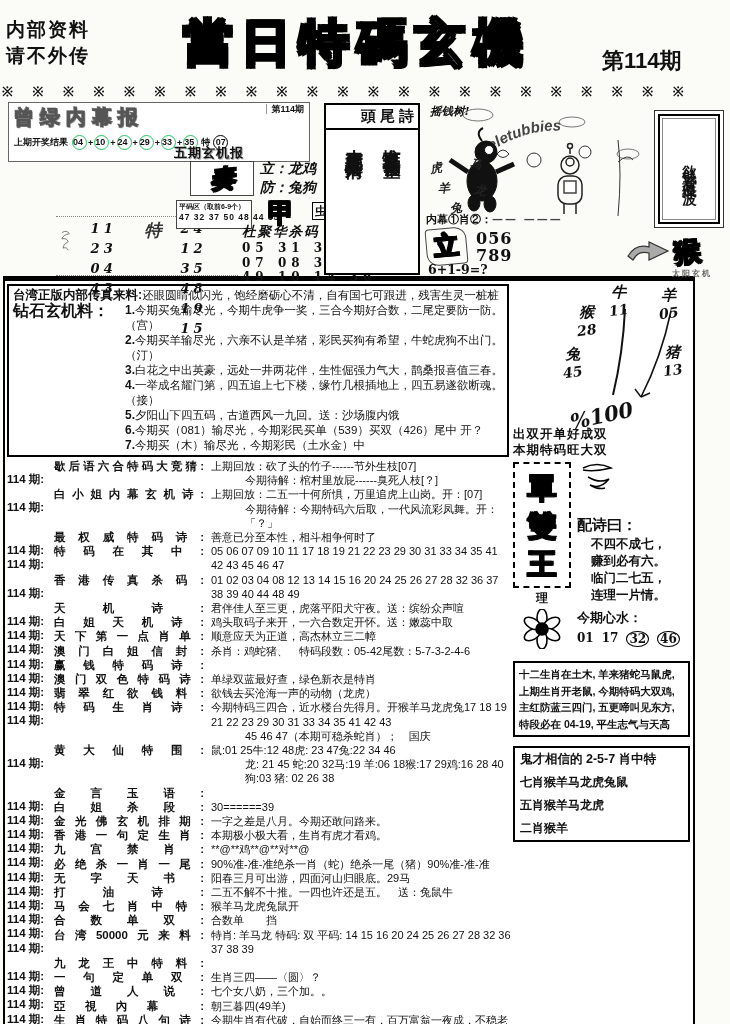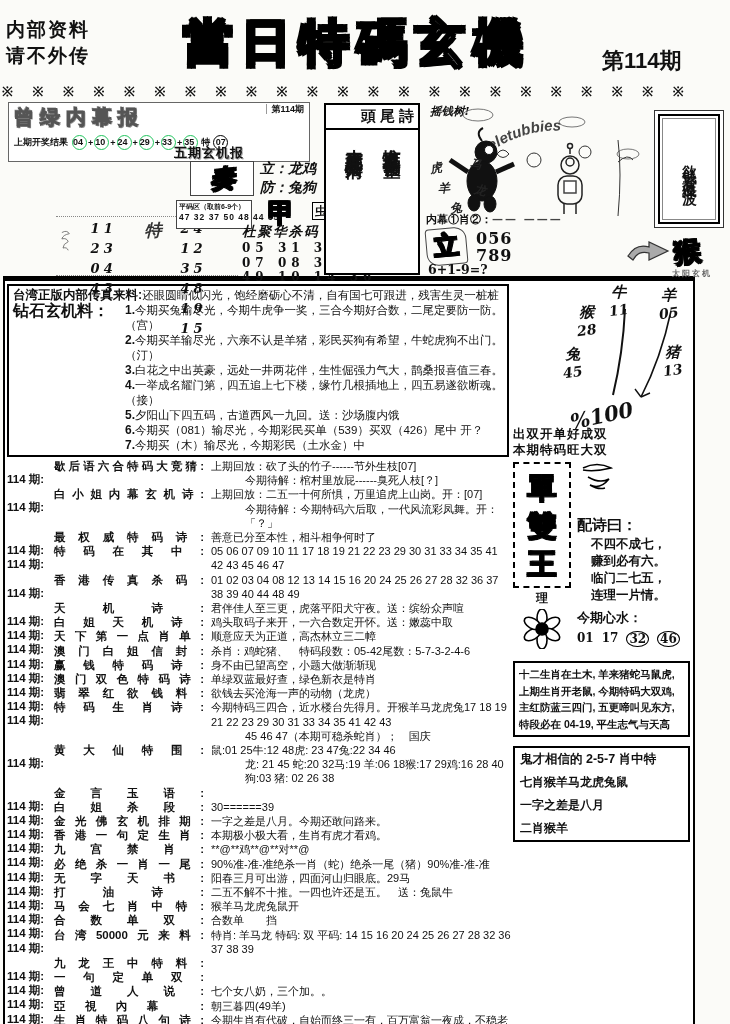"身不由已望高空，小题大做渐渐现" span.tcontent { html: <span>身不由已望高空，小题大做渐渐现</span> -> none }
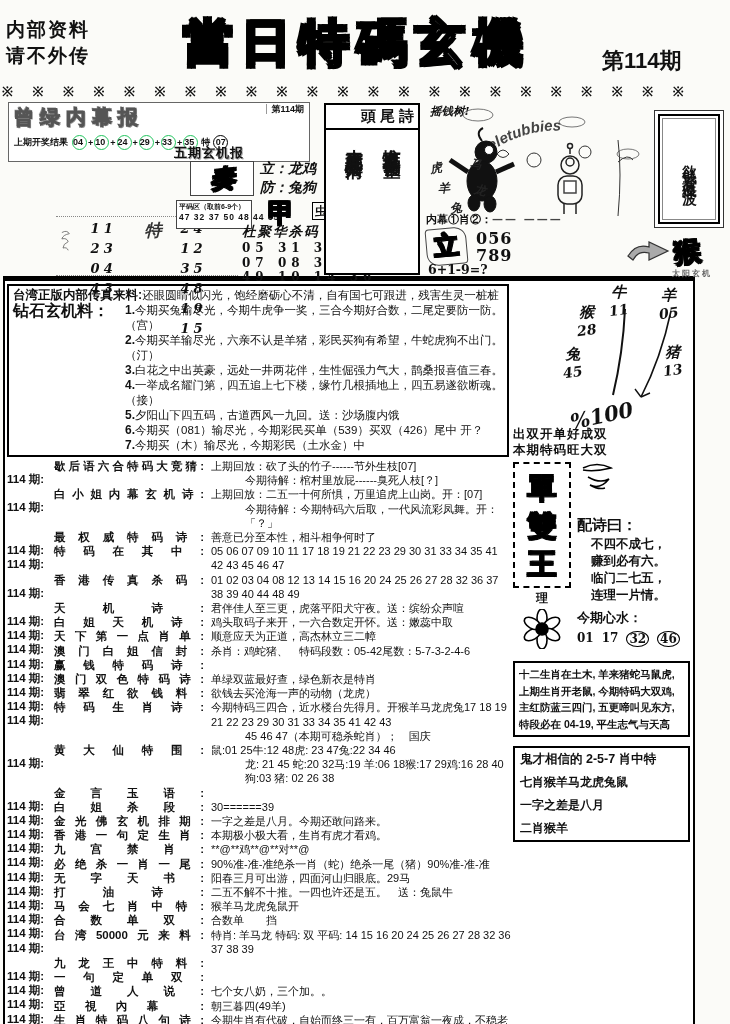"一字之差是八月" div.gline { text: 一字之差是八月 -> 五肖猴羊马龙虎 }
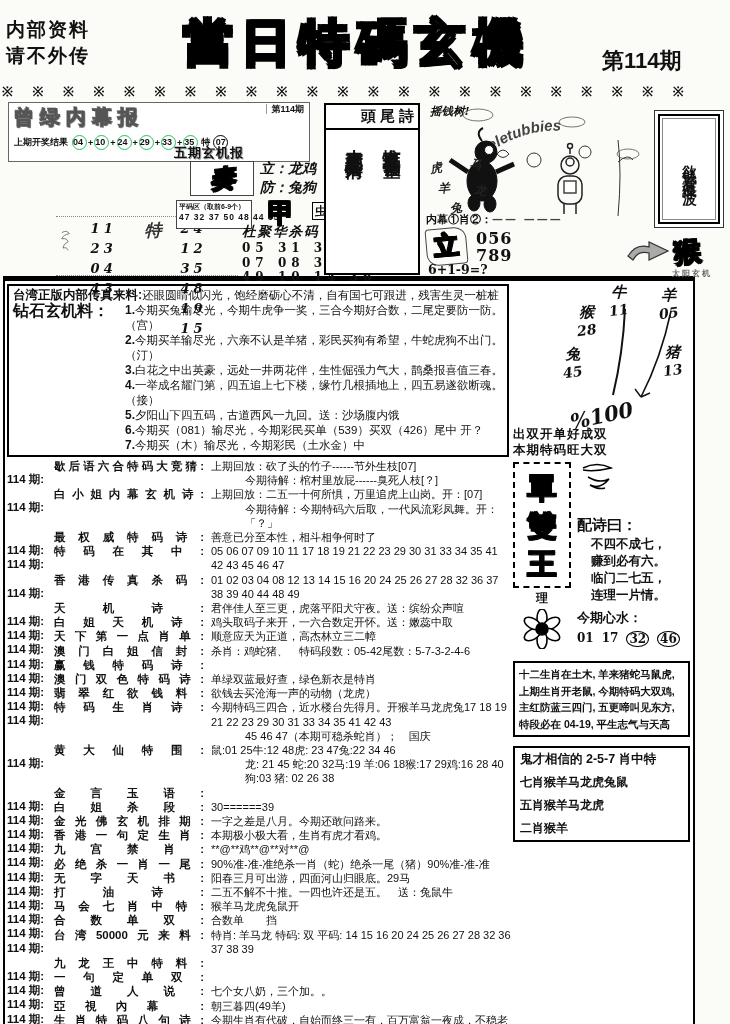"生肖三四——〈圆〉？" span.tcontent { html: none -> <span>生肖三四——〈圆〉？</span> }
